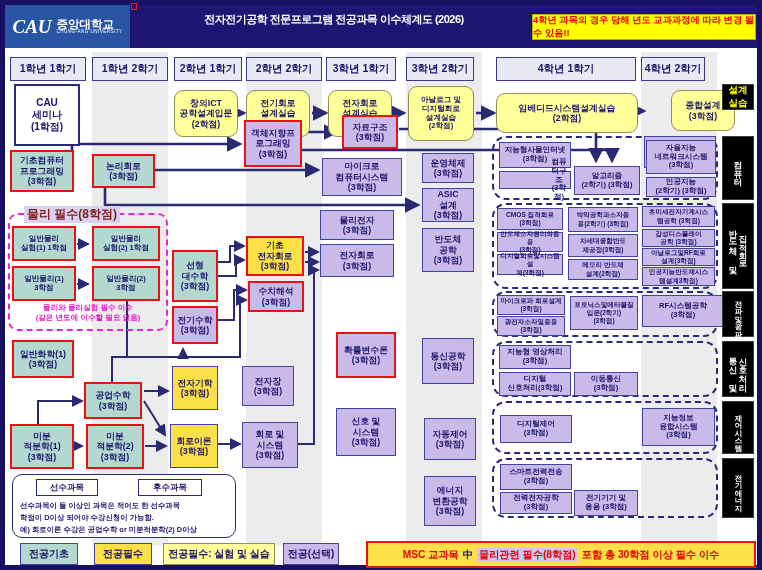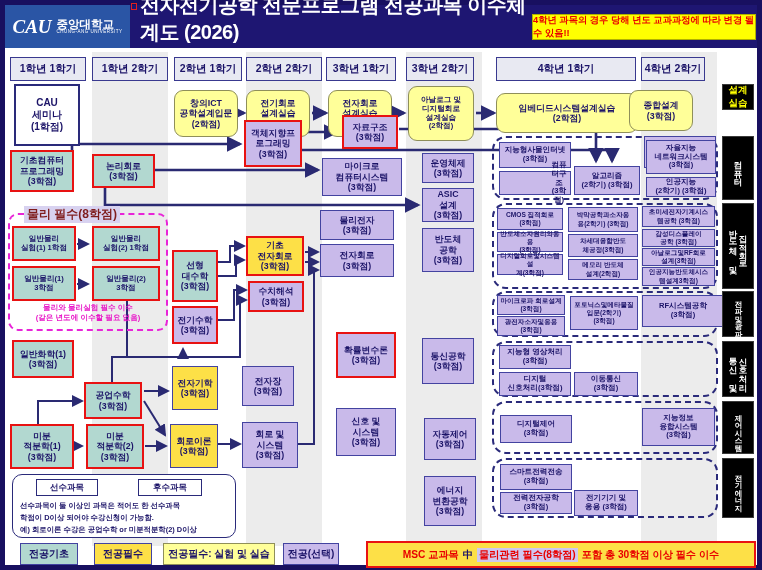"전자전기공학 전문프로그램 전공과목 이수체계도 (2026)" .title { font-size: 20px -> 11px }
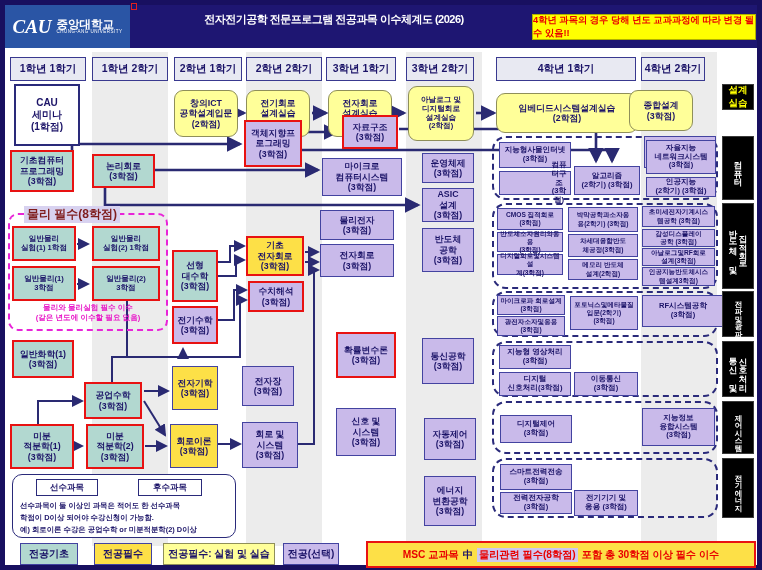"종합설계" div.box { left: 629px -> 671px }
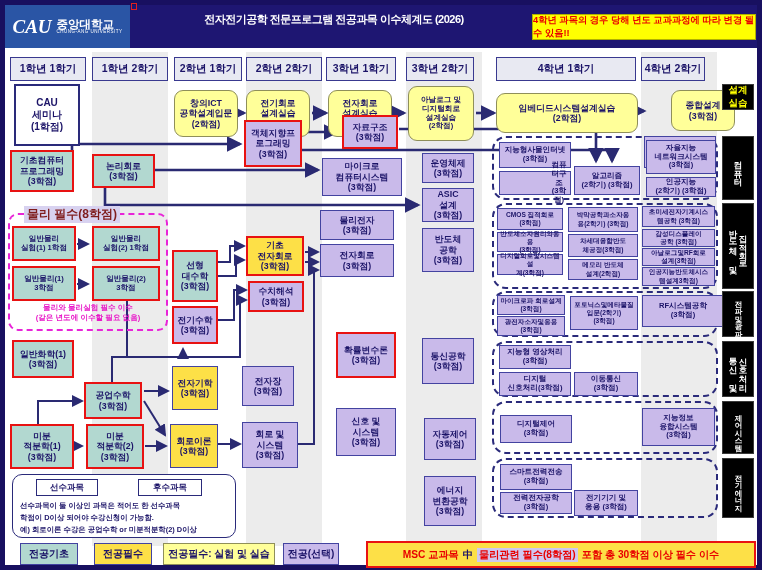"컴퓨터구조" div.box { height: 24px -> 18px }
